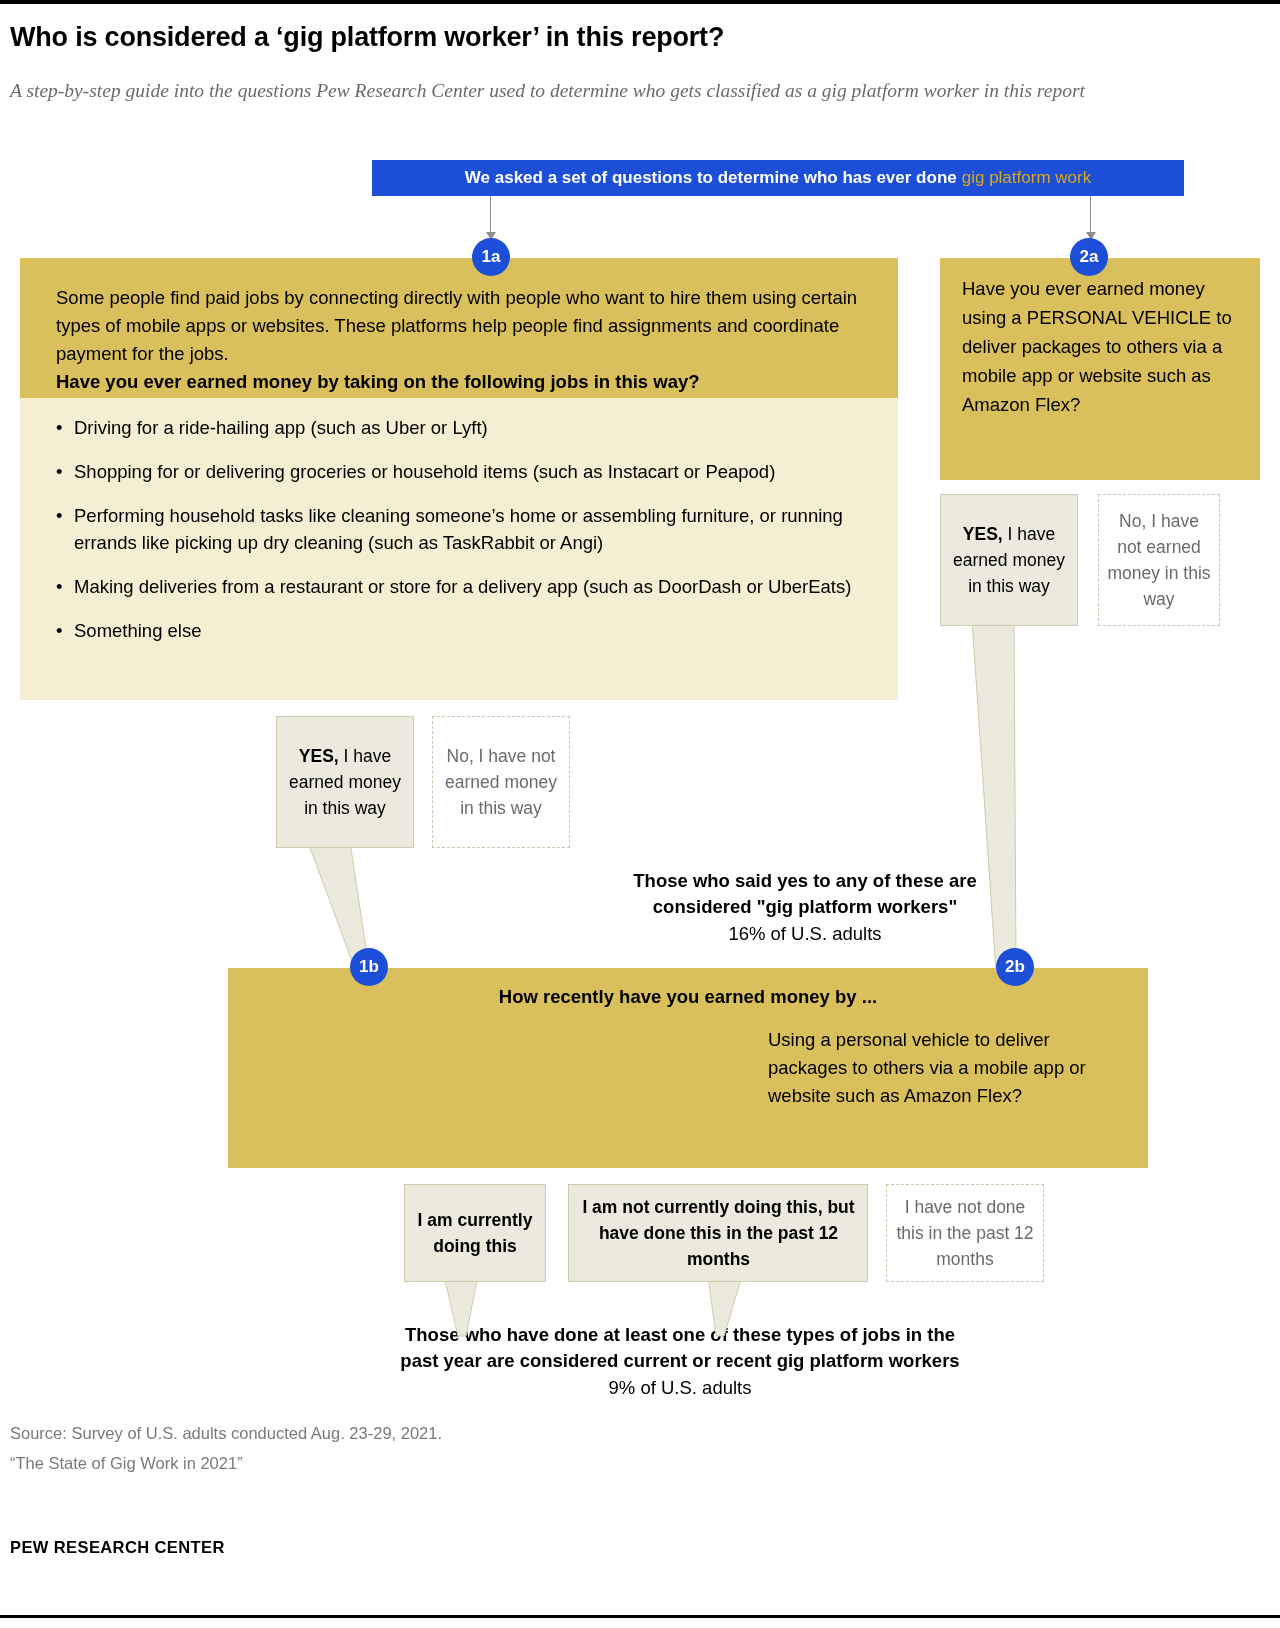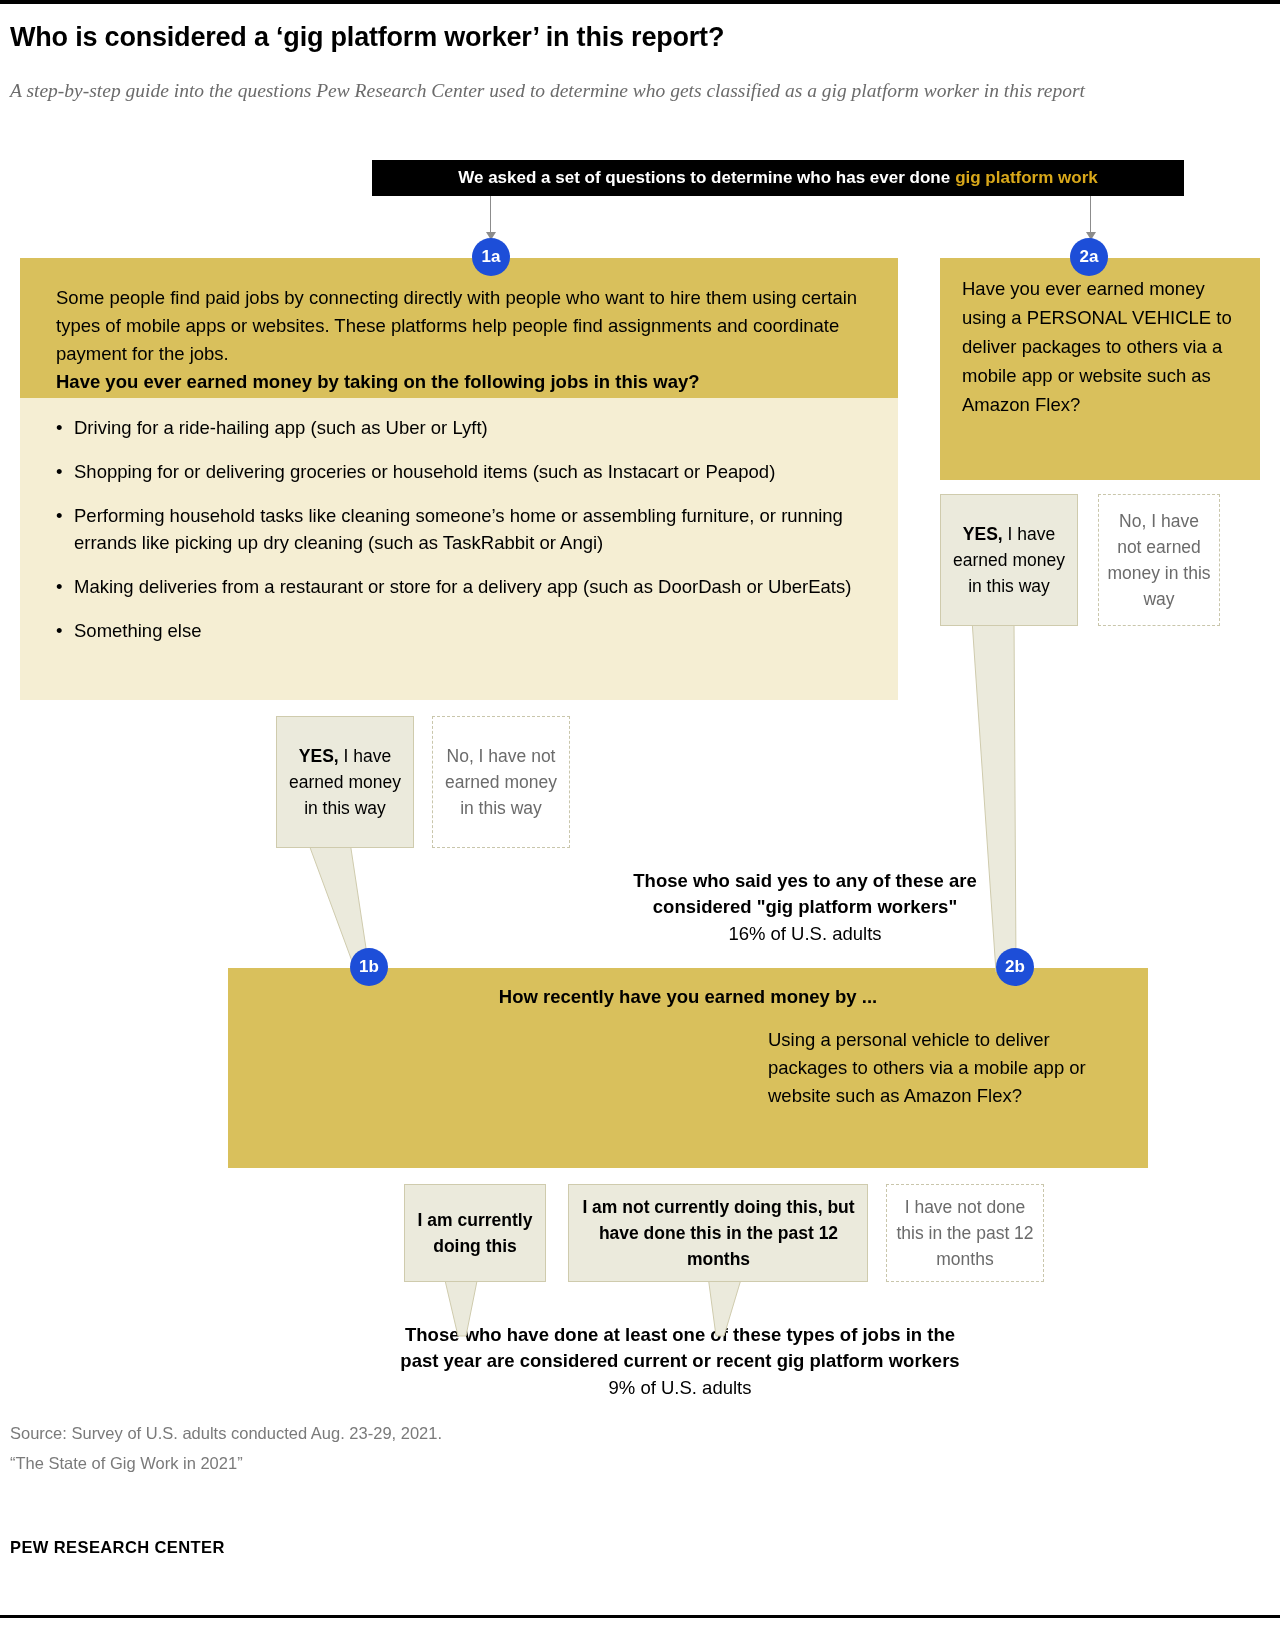"We asked a set of" .banner { background: #000000 -> #1d4ed8 }
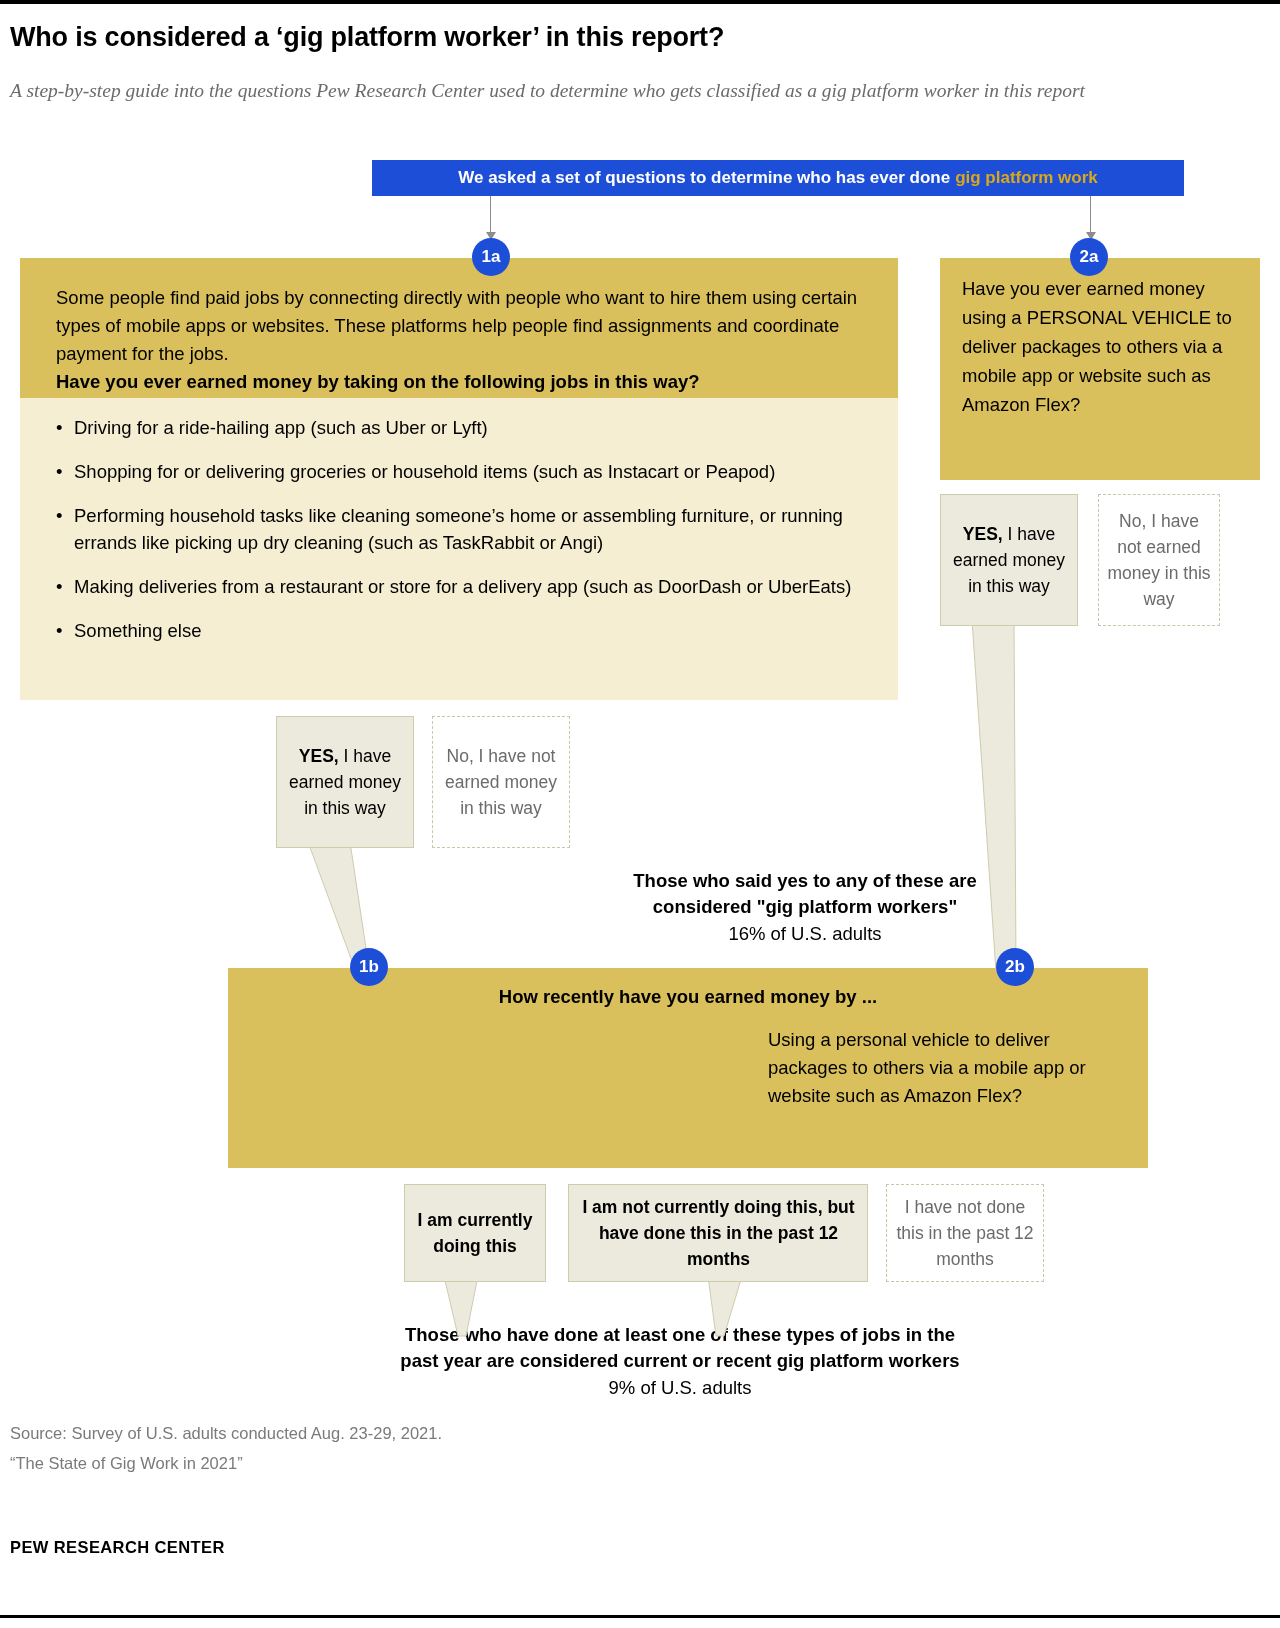"gig platform work" .banner .hl { font-weight: bold -> normal }
